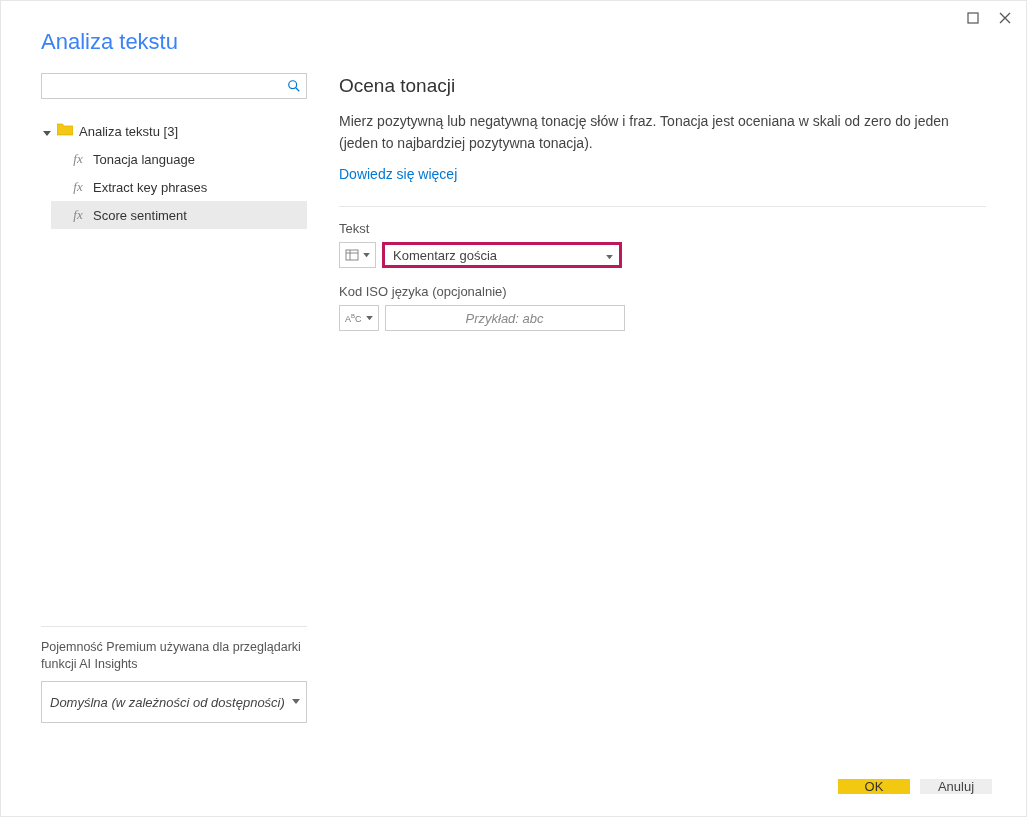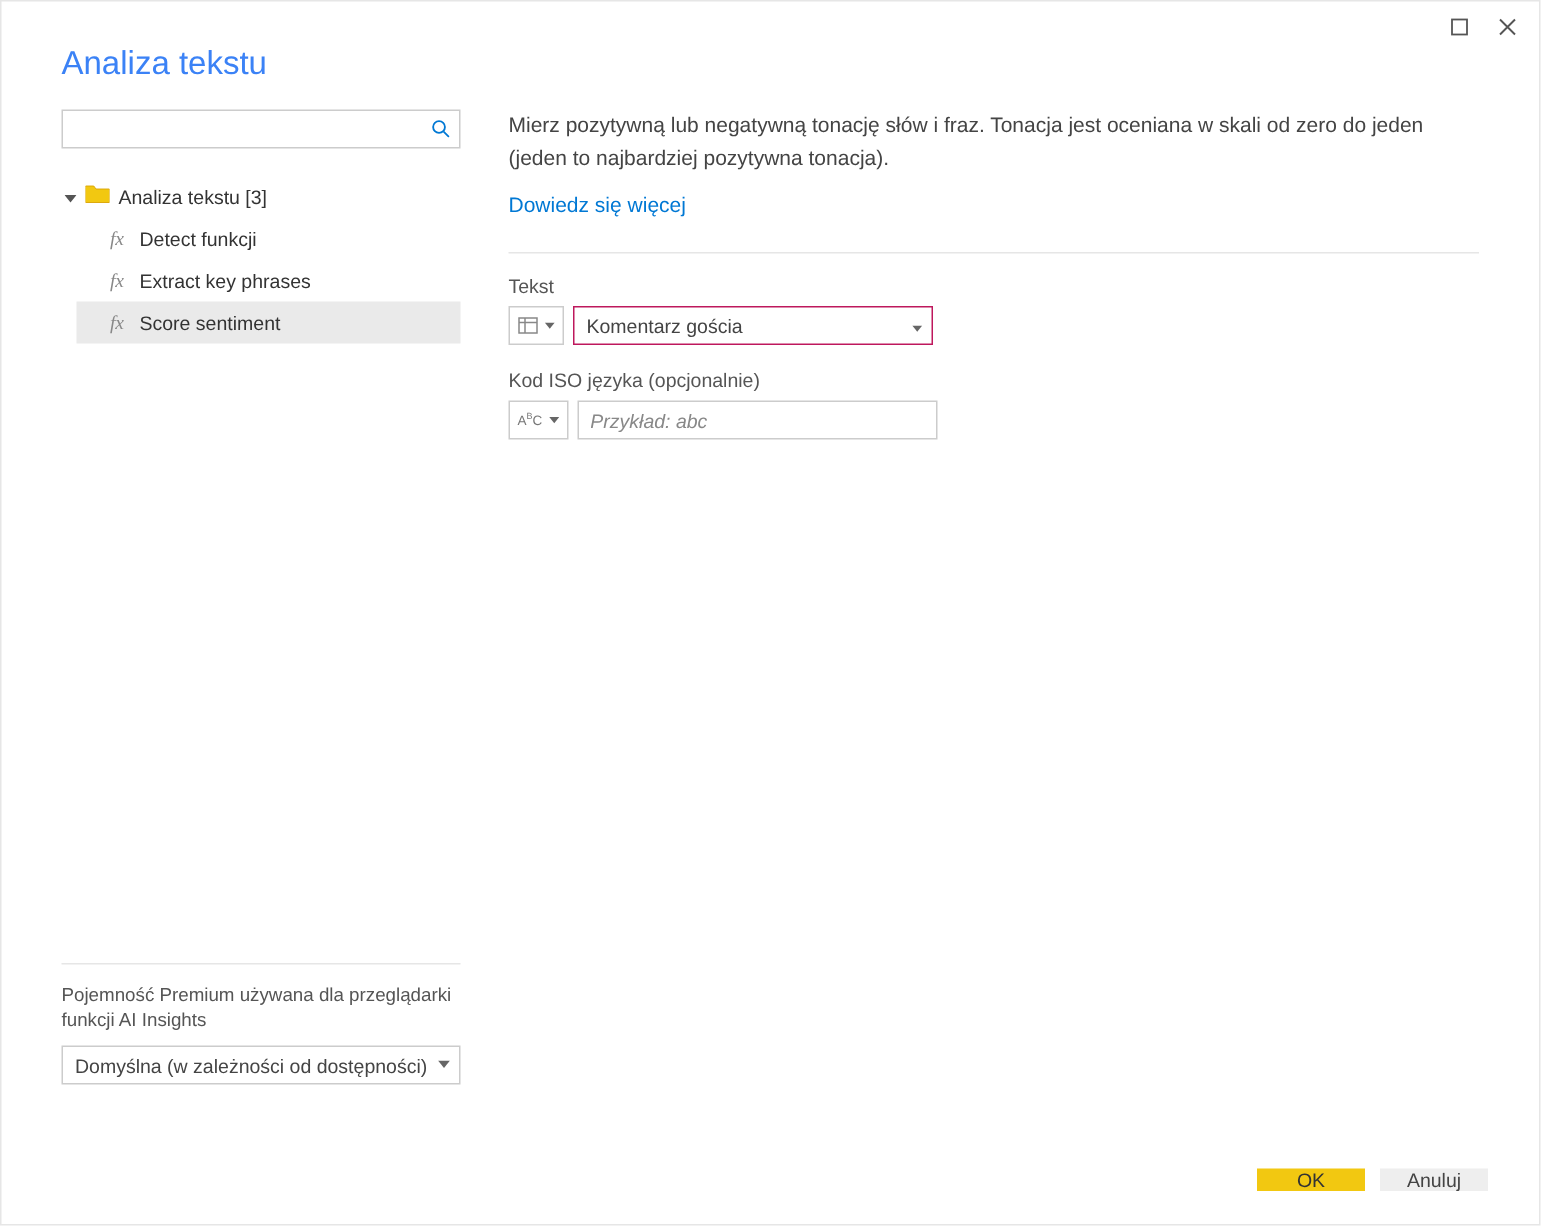"Ocena tonacji" h2 { html: none -> <h2>Ocena tonacji</h2> }
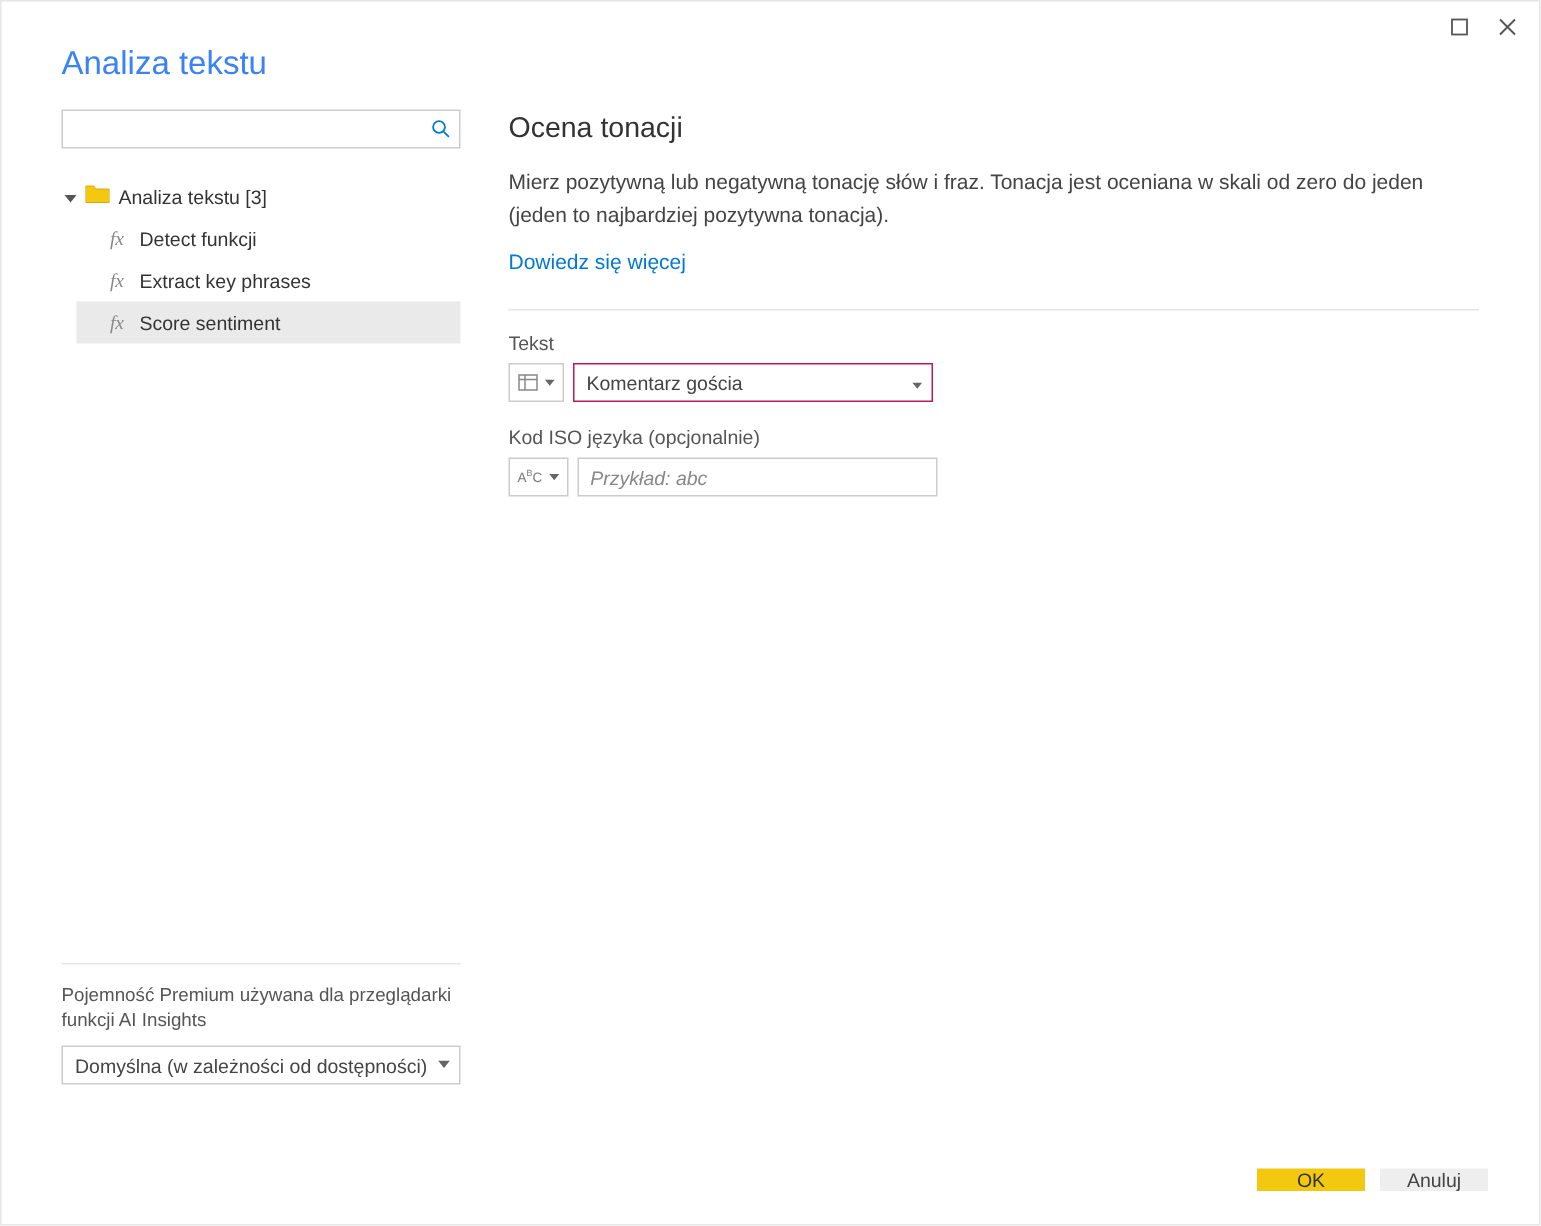"Detect funkcji" span { text: Detect funkcji -> Tonacja language }
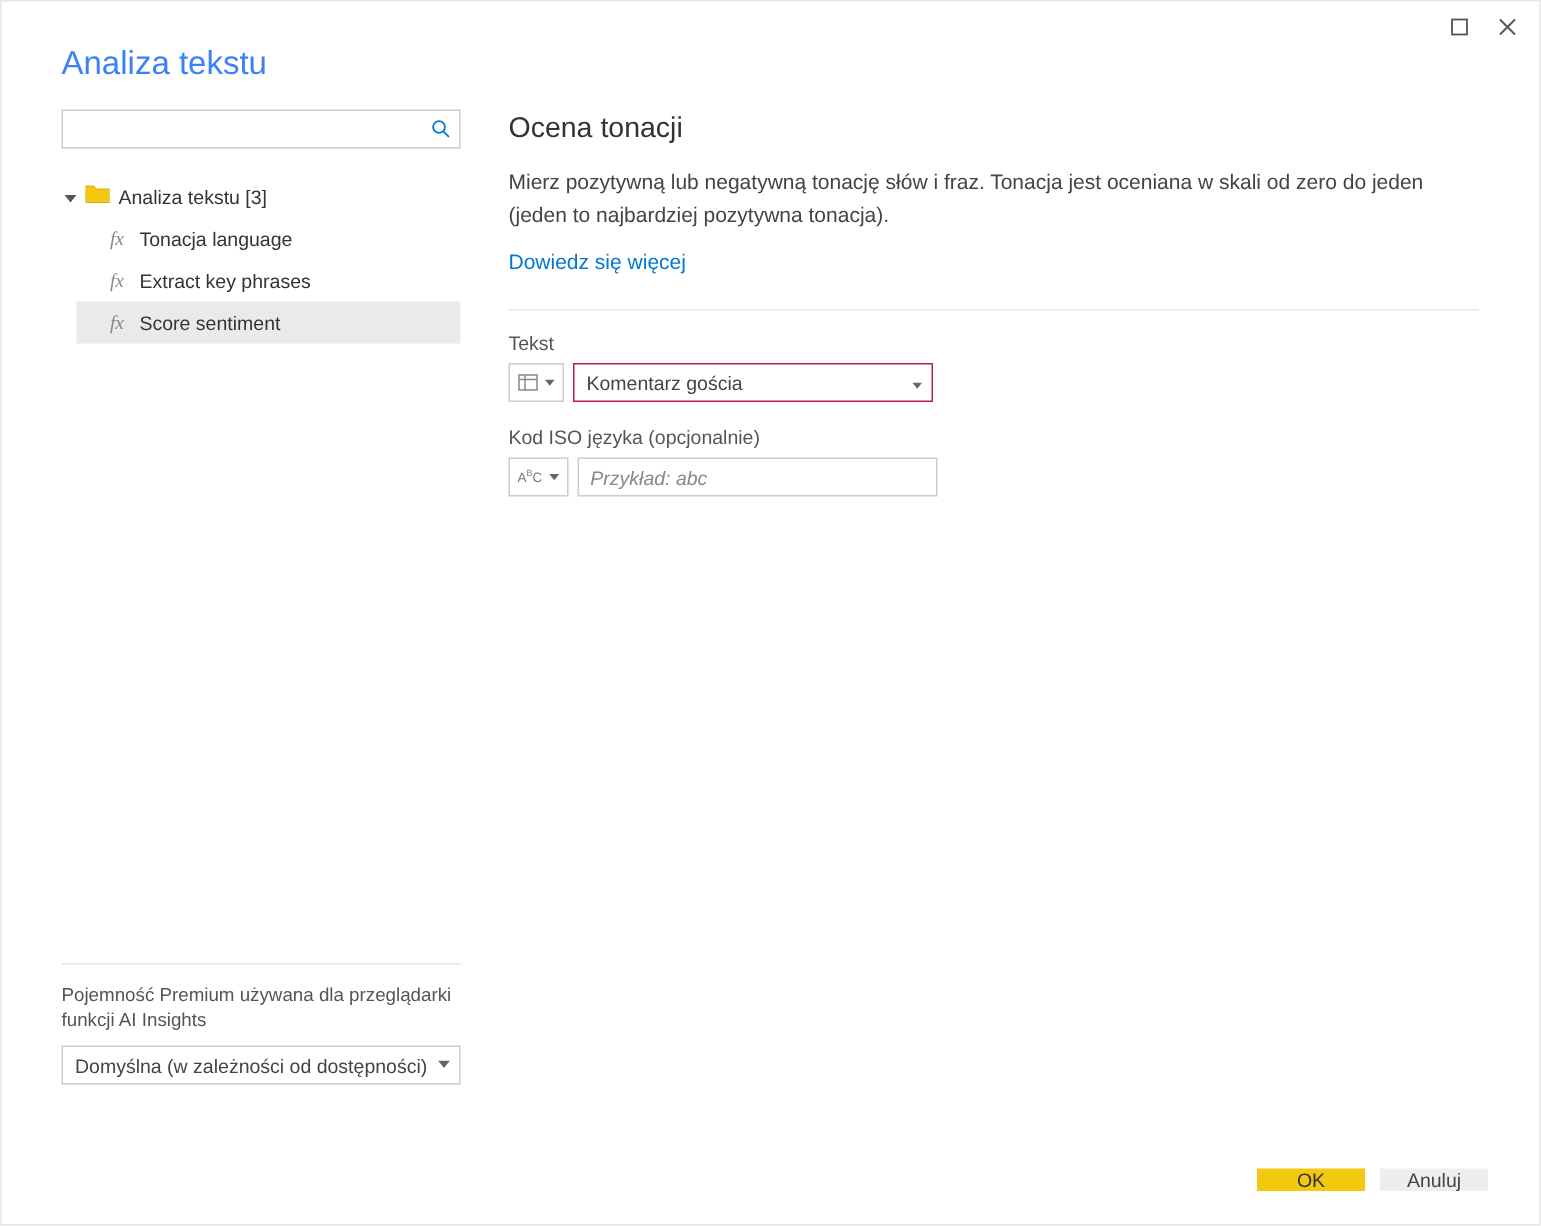"Komentarz gościa" .valuecombo { border: 1px solid #be185d -> 3px solid #be185d }
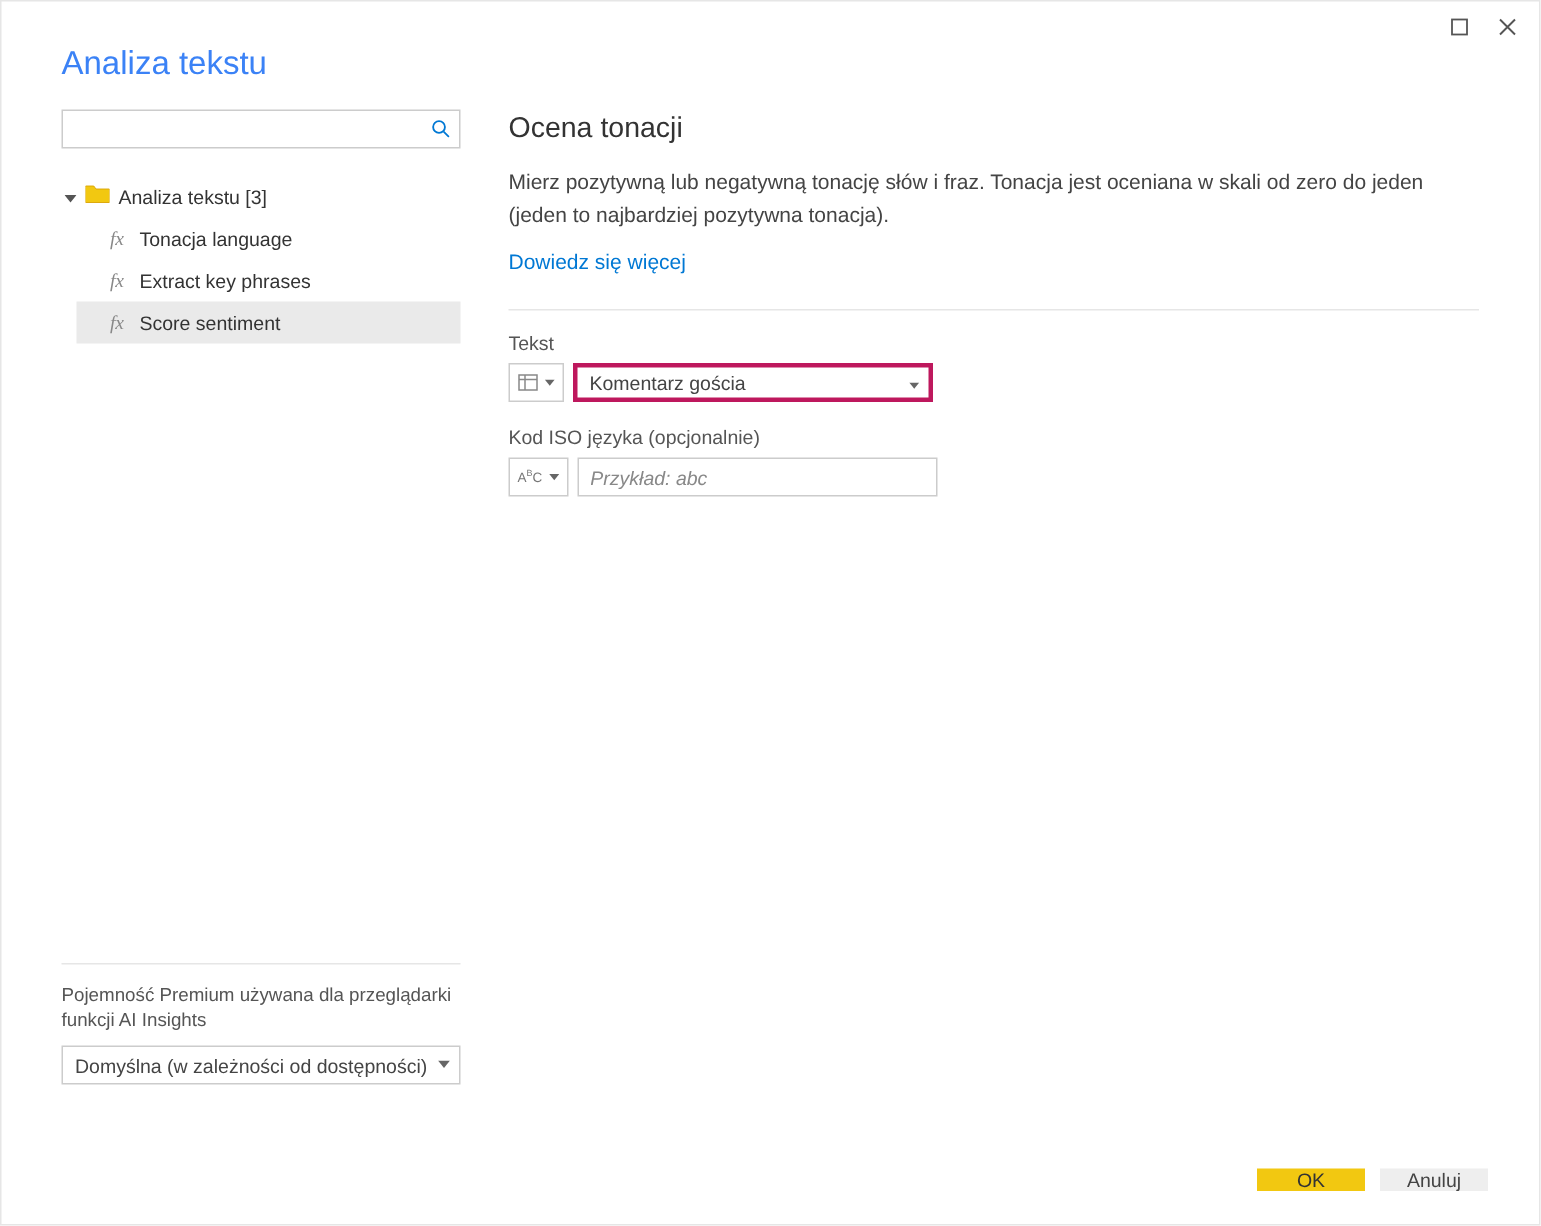"Przykład: abc" .textinput { text-align: none -> center }
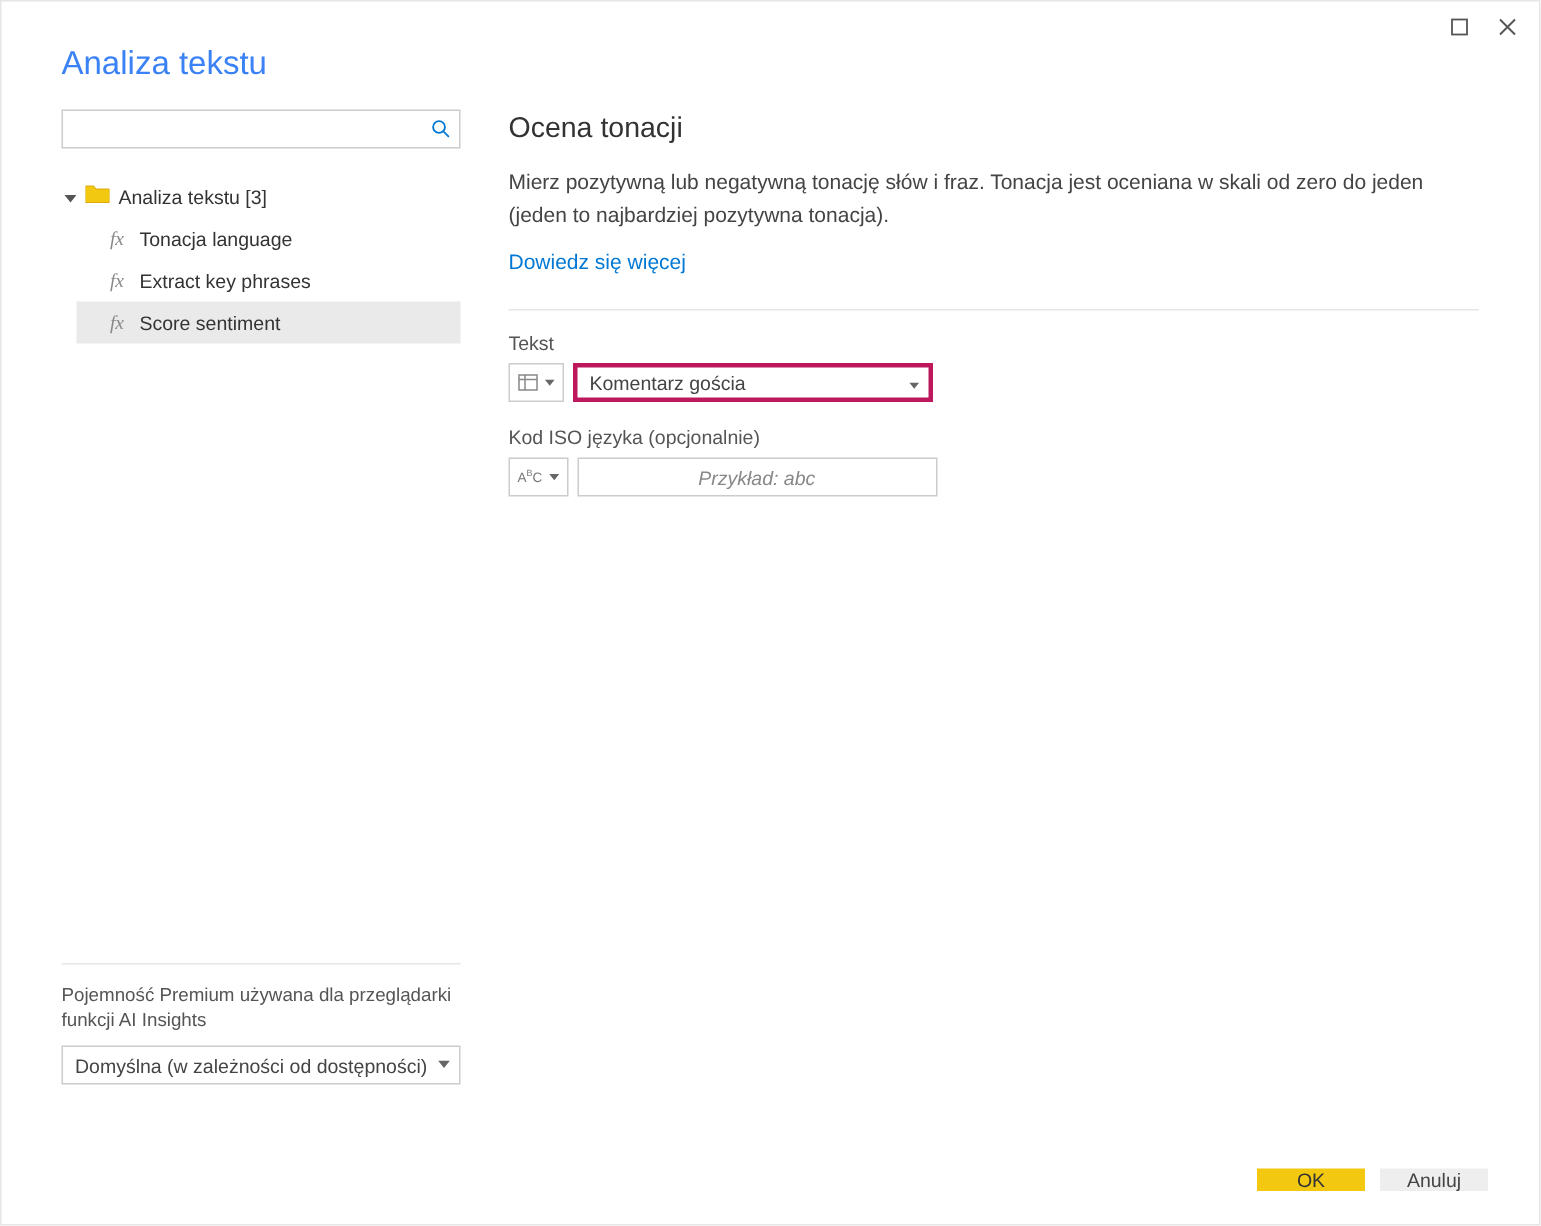"Domyślna (w zależności od dostępności)" .combo { font-style: none -> italic; height: 26px -> 42px }
